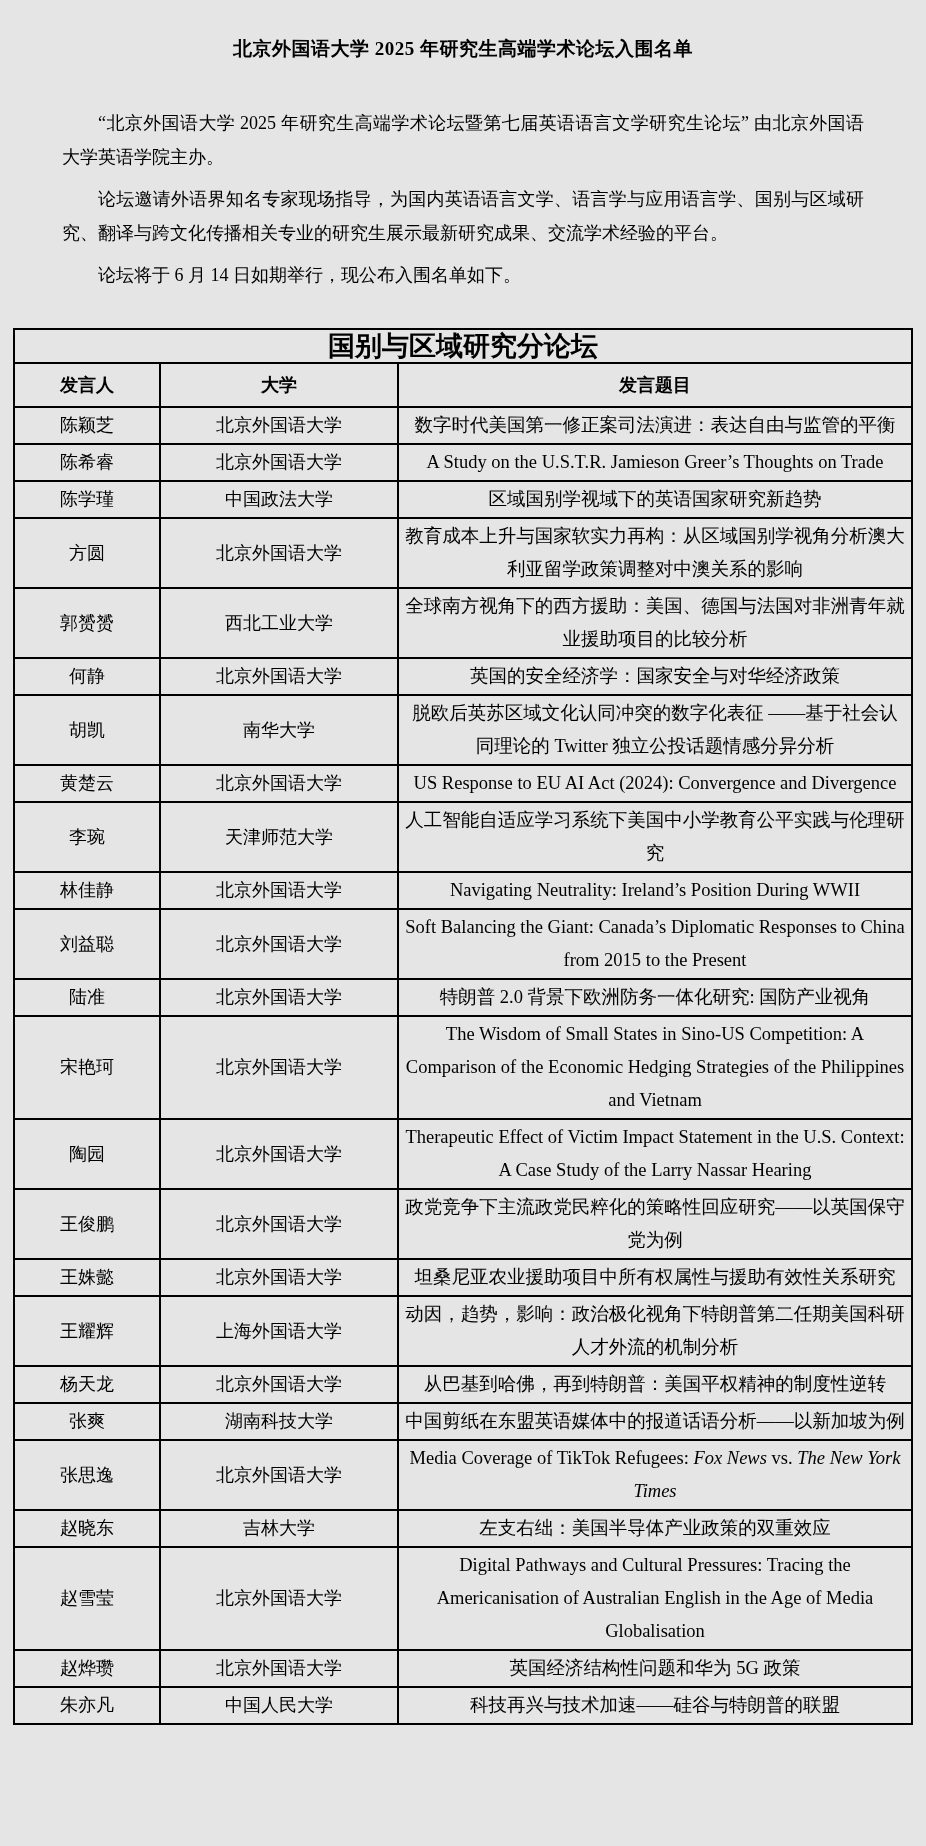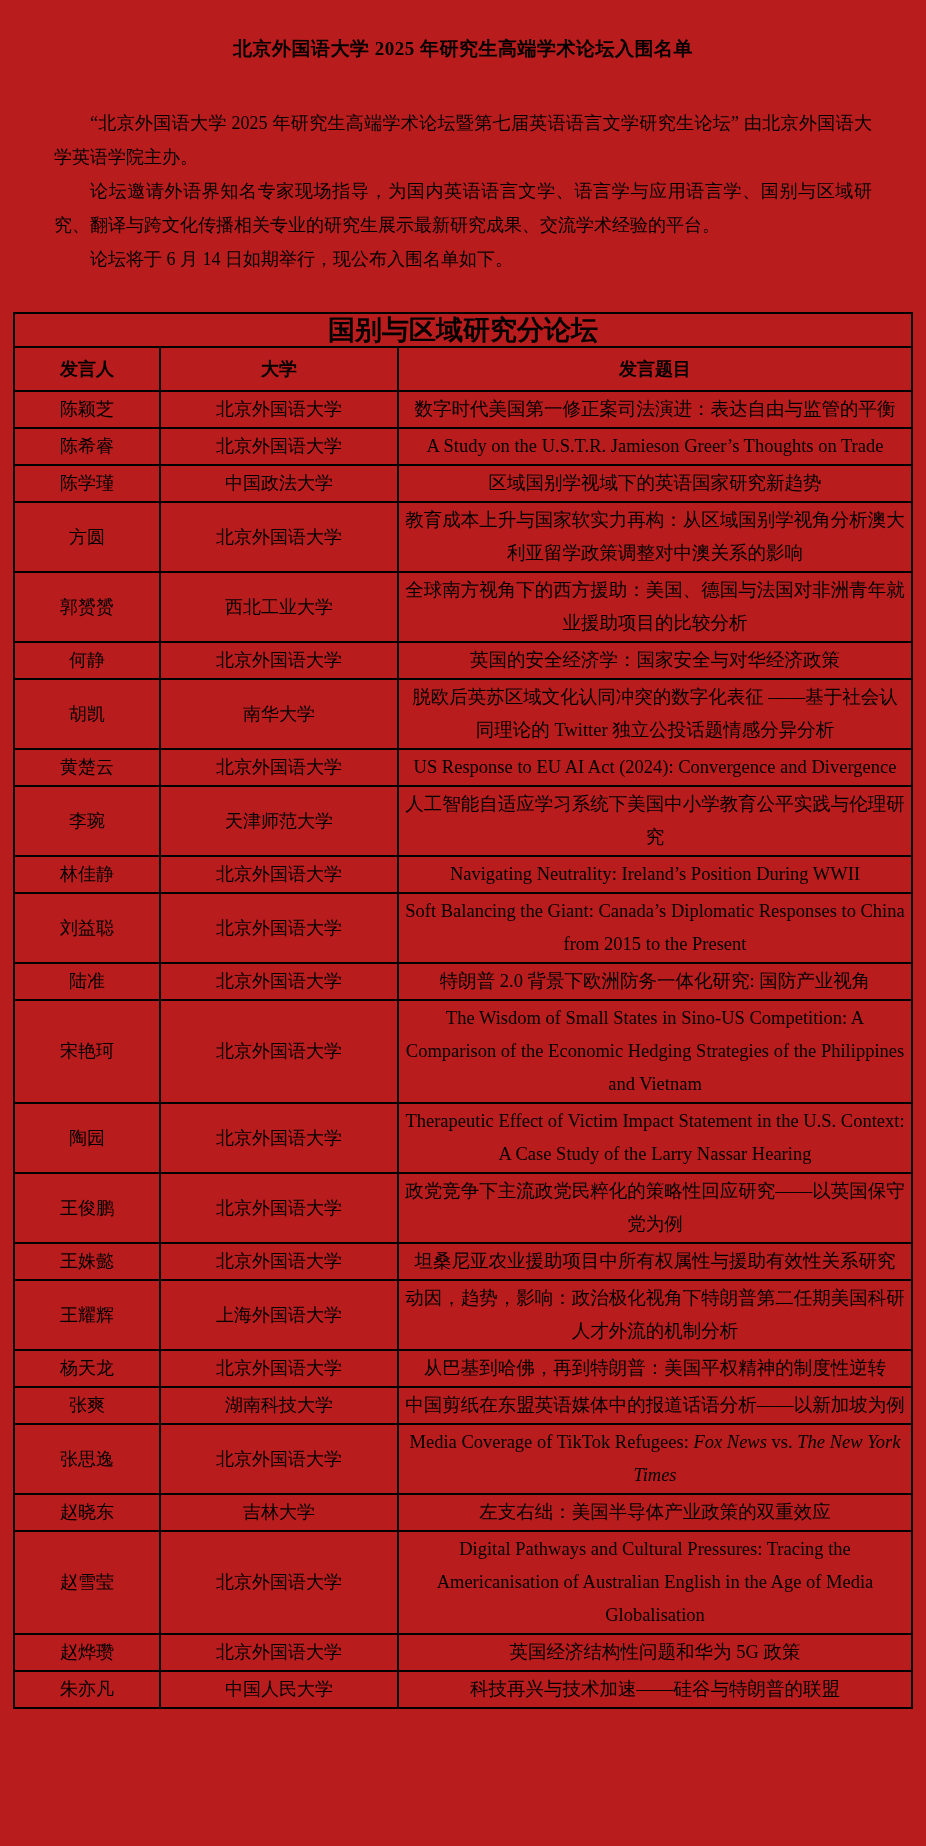"北京外国语大学 2025 年研究生高端学术论坛入围名单" .page { background: #b91c1c -> #e5e5e5 }
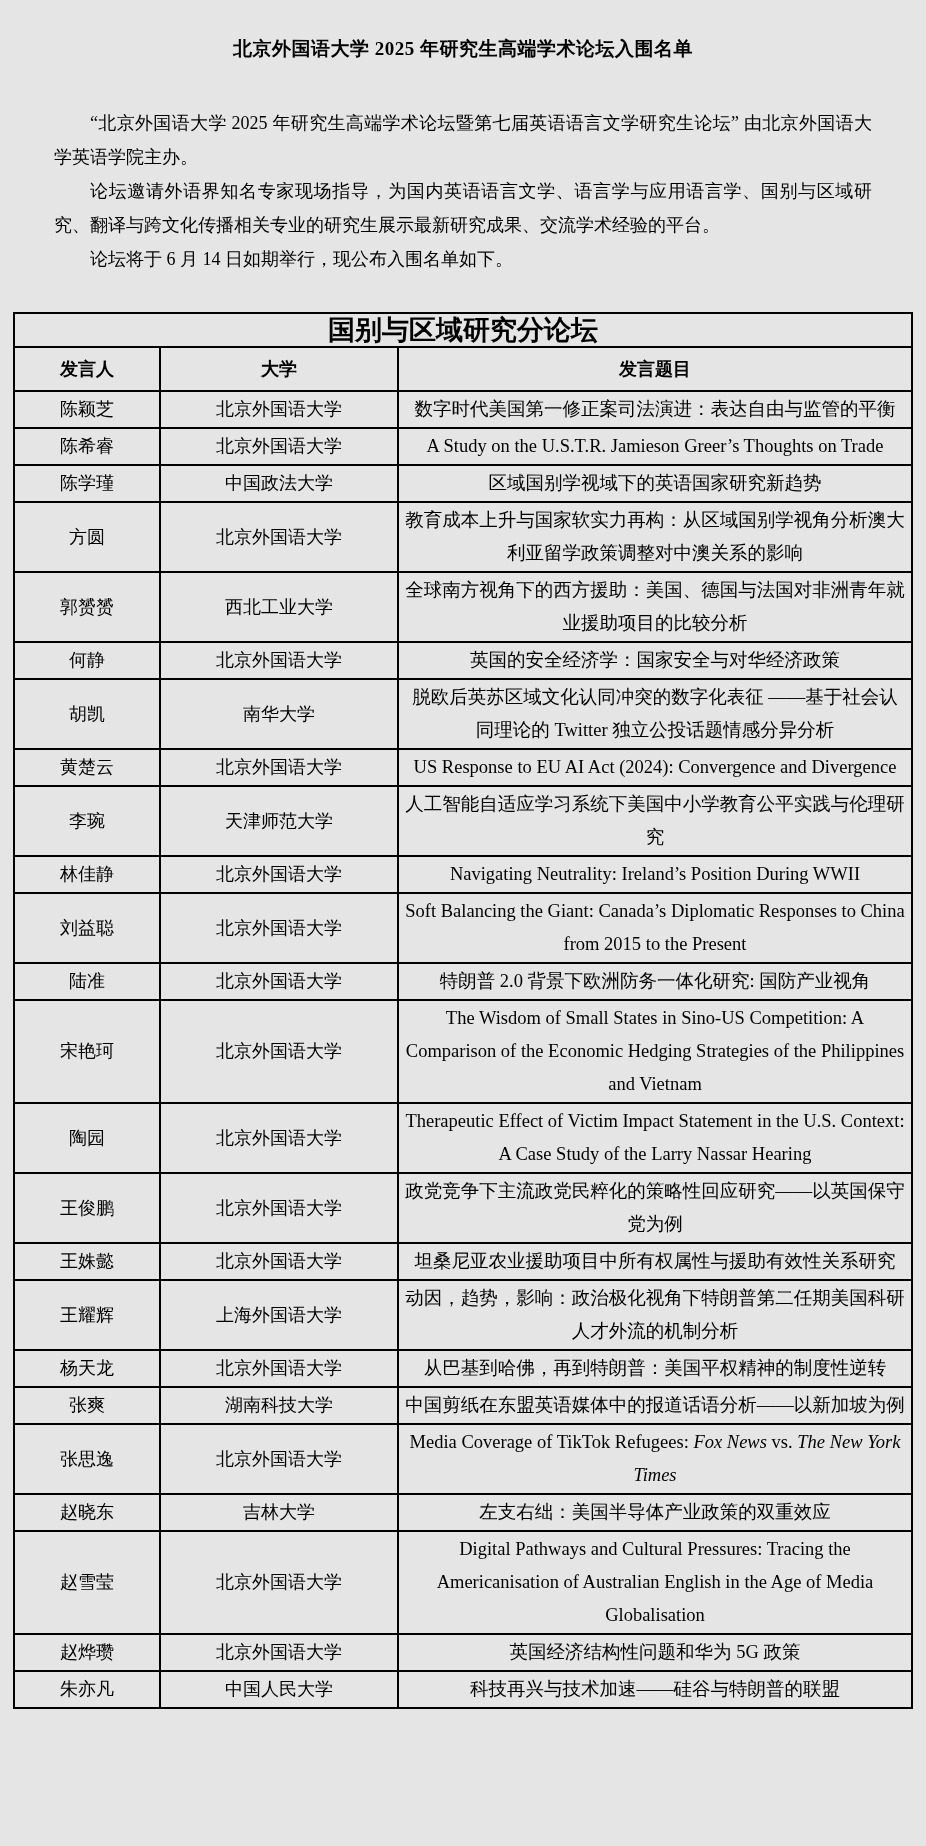"“北京外国语大学 2025 年研究生高端学术论坛暨第七届英语语言文学研究生论坛”" .body-text p { margin: 0 -> 8px }
